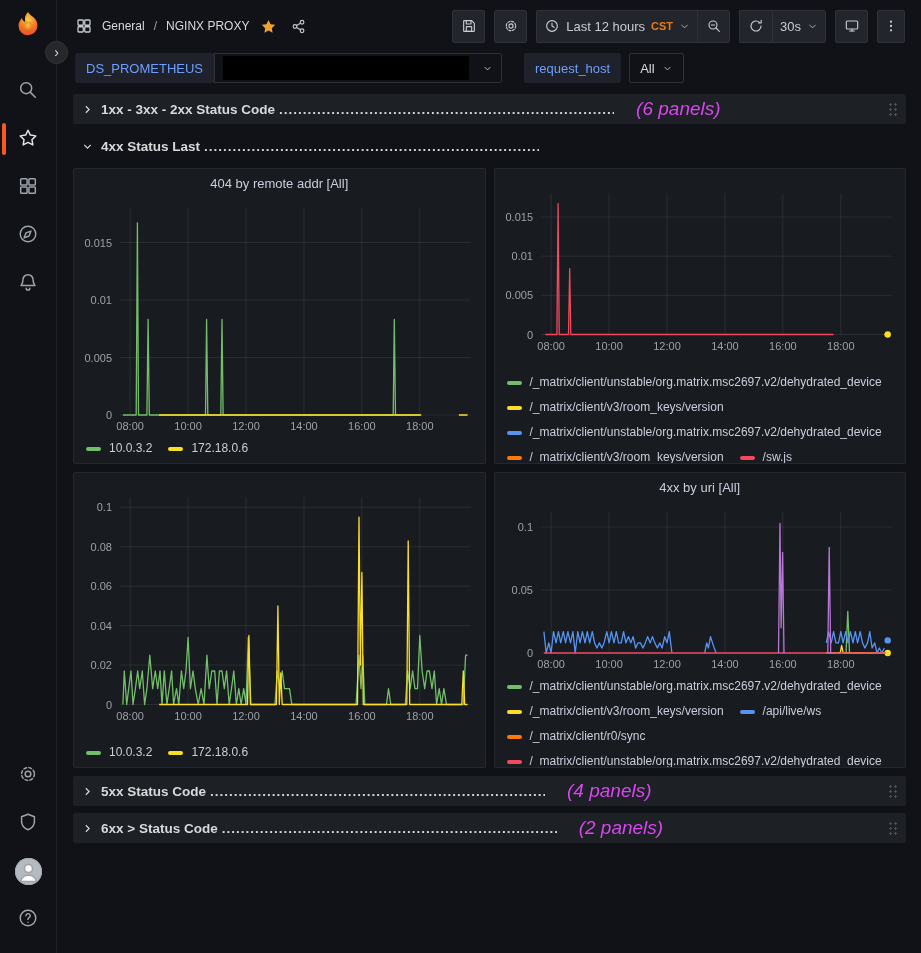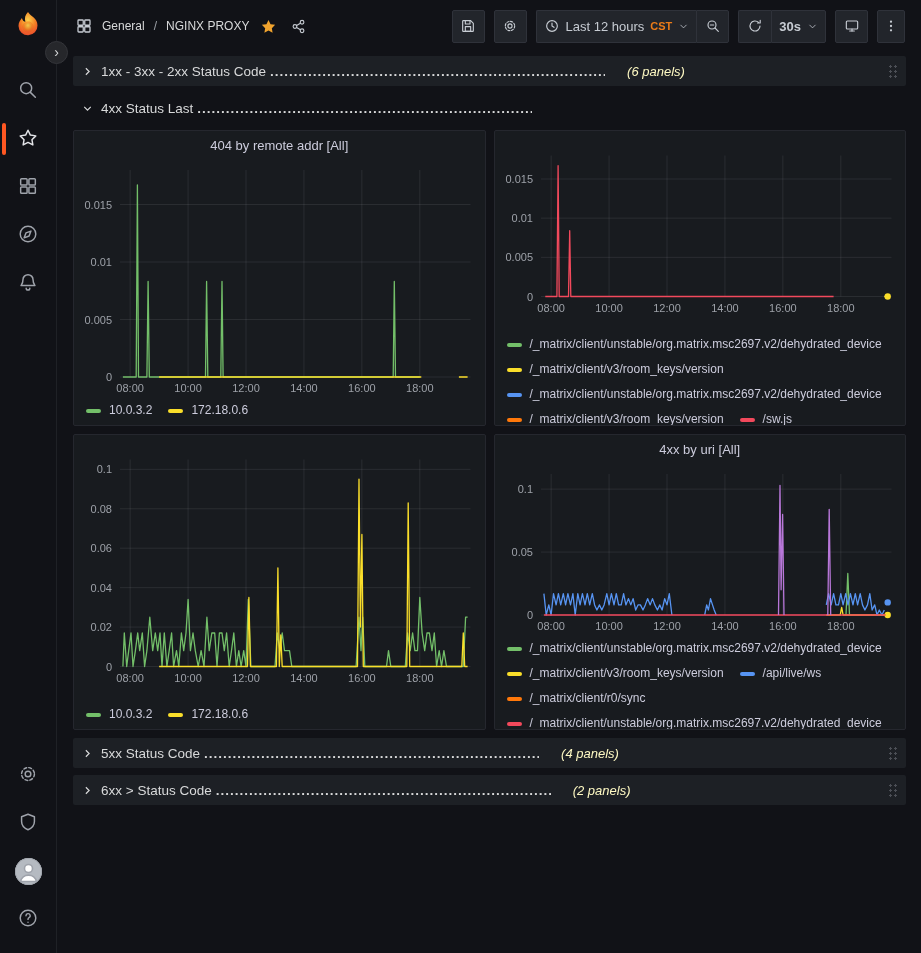"30s" .split .tool-btn:last-child { font-weight: bold -> none }
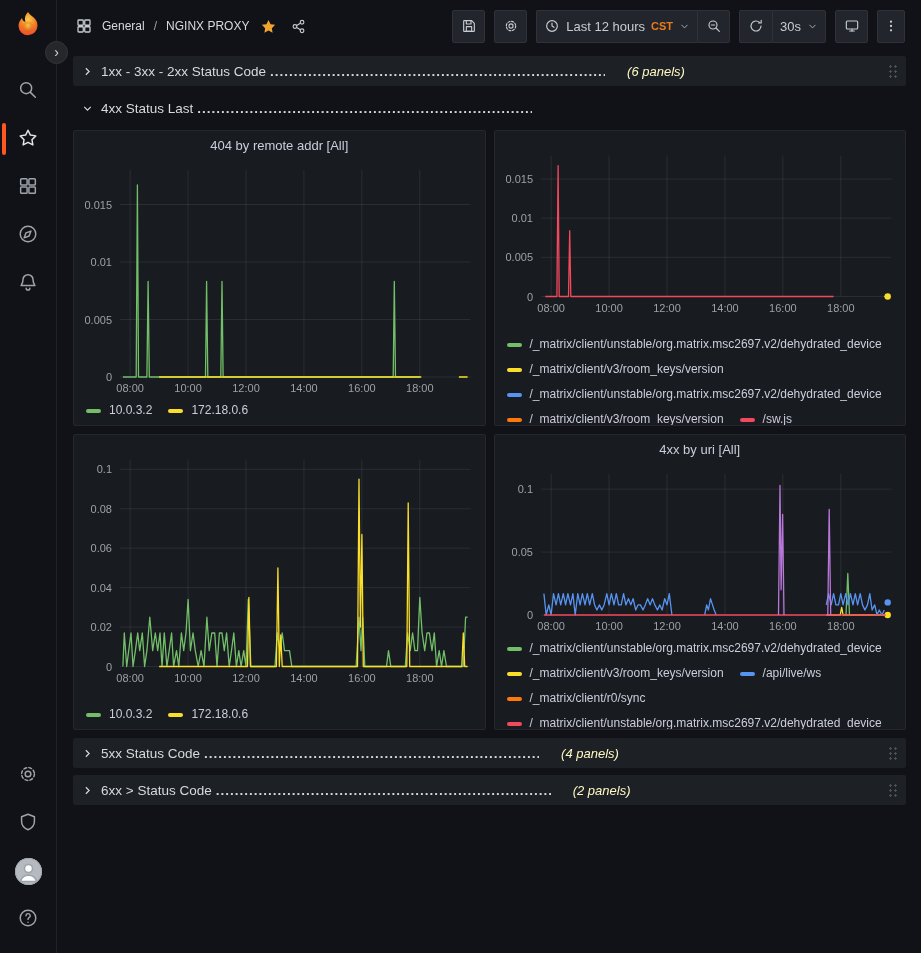"DS_PROMETHEUS" div.submenu { html: none -> <div> <span>DS_PROMETHEUS</span> <div> <span></span> <svg> <path></path> </svg> </div> <span>request_host</span> <div> <span>All</span> <svg> <path></path> </svg> </div> </div> }
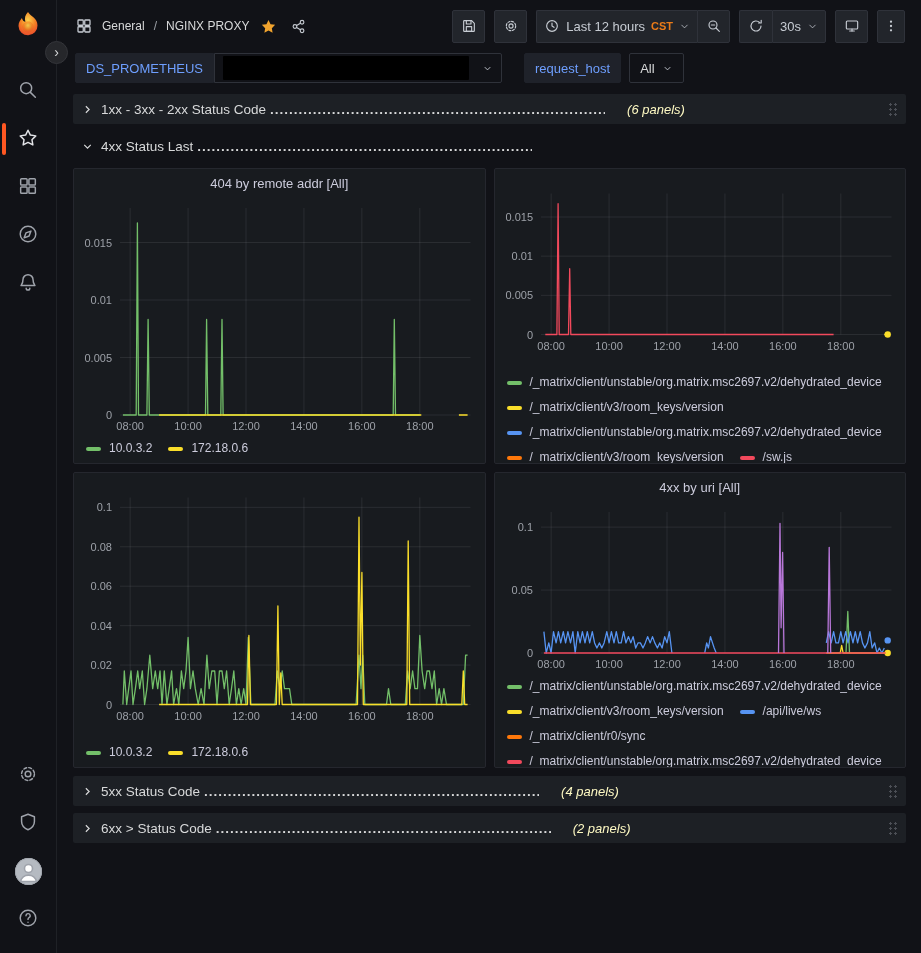"1xx - 3xx - 2xx" .row-title { font-weight: 400 -> 700 }
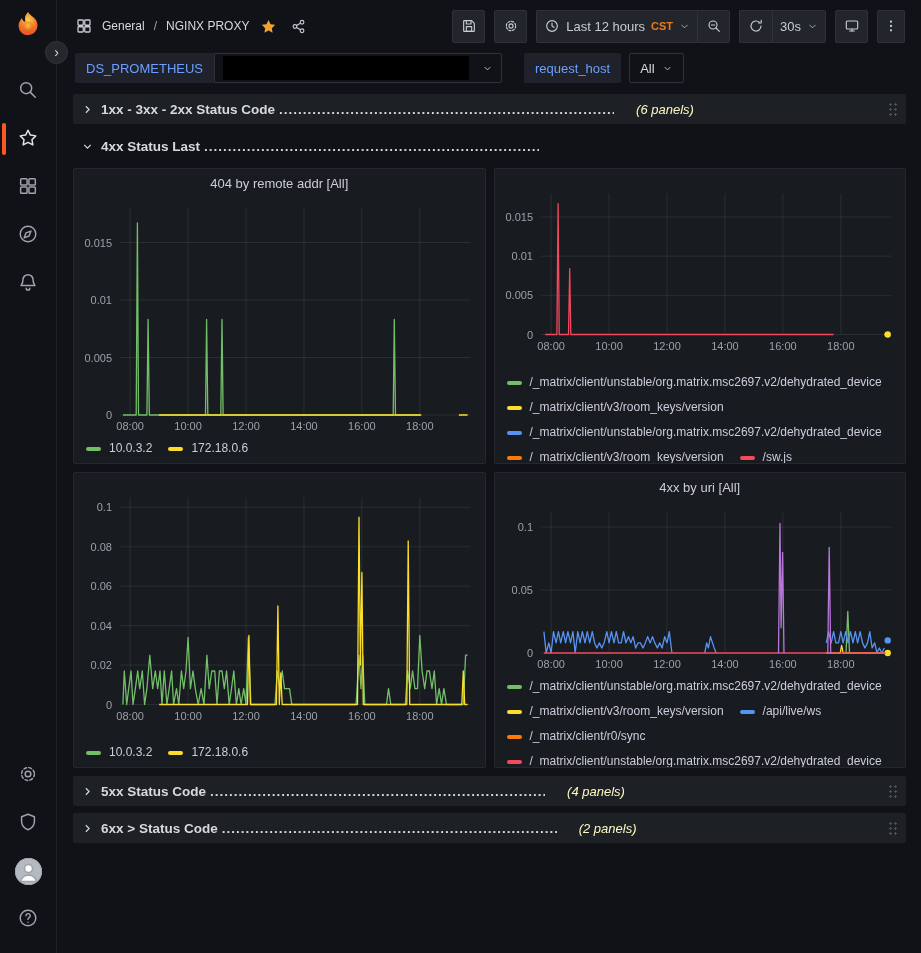"(6 panels)" .row-count { color: #fef9c3 -> #d946ef; font-size: 13px -> 19px }
